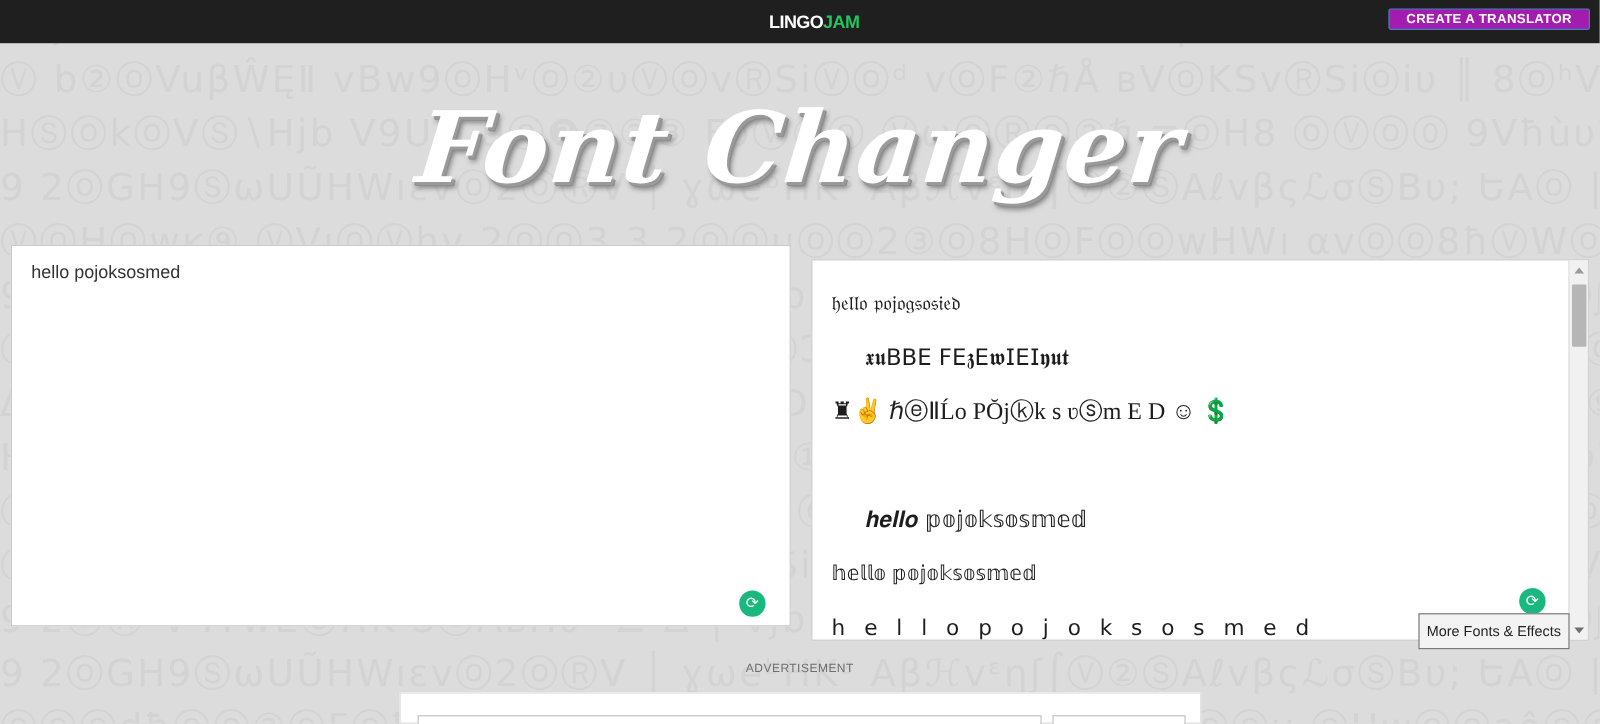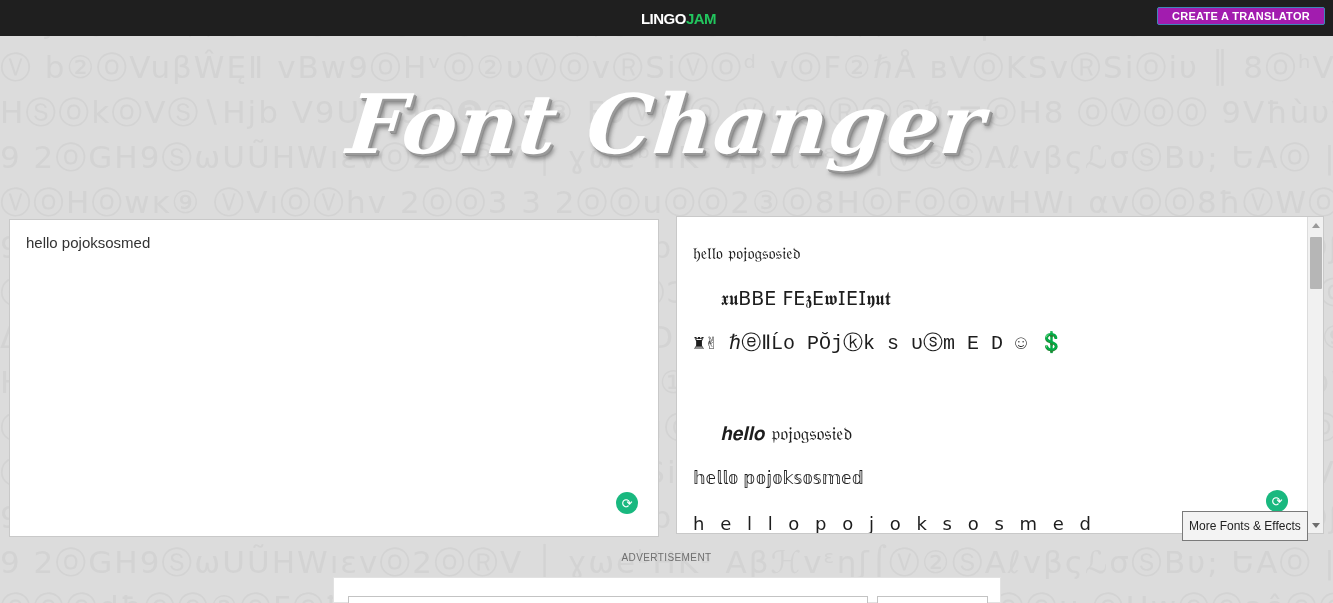"hello pojoksosmed" #input-panel { top: 219px -> 204px }
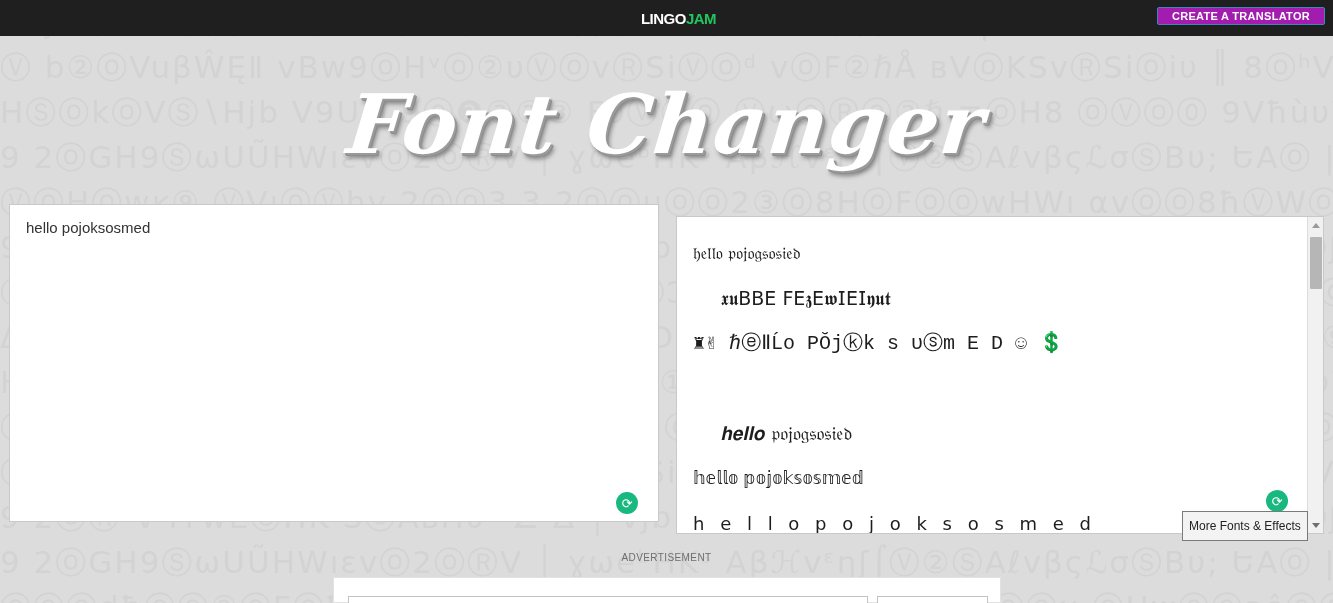"♜✌ ℏⓔⅡĹo PŎjⓚk s ʋⓢm" .out-line.fs20 { font-family: Liberation Mono, monospace -> Liberation Serif, serif }
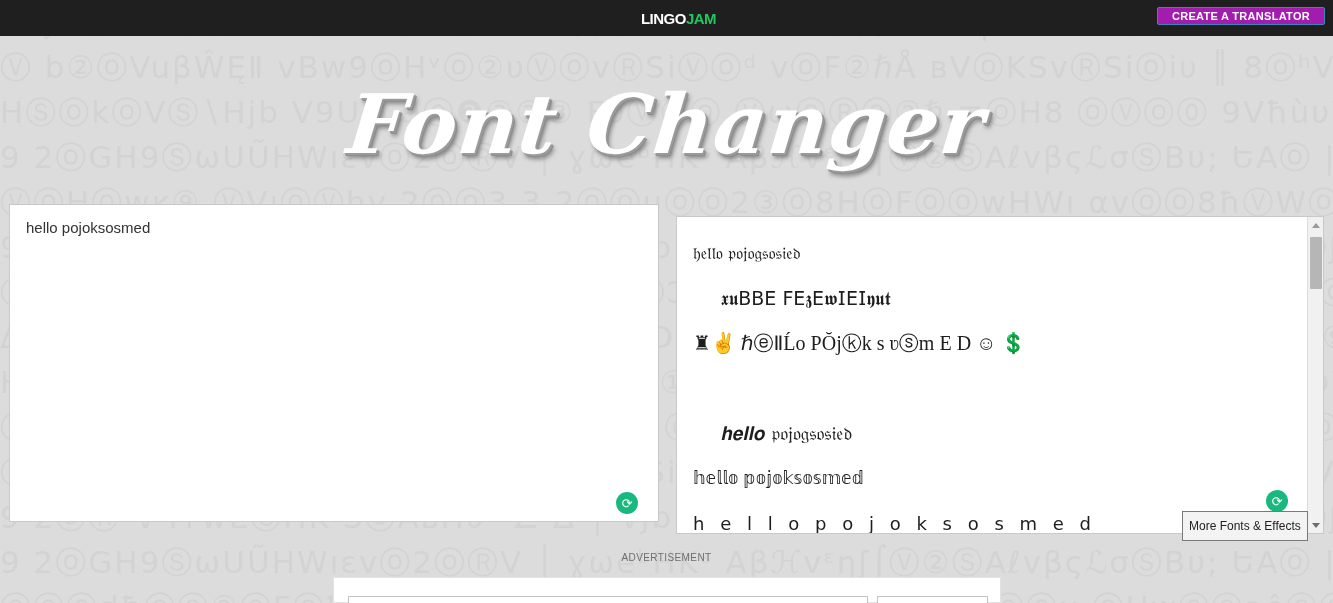"𝒉𝒆𝒍𝒍𝒐 𝔭𝔬𝔧𝔬𝔤𝔰𝔬𝔰𝔦𝔢𝔡" div.out-line { text: 𝔭𝔬𝔧𝔬𝔤𝔰𝔬𝔰𝔦𝔢𝔡 -> 𝕡𝕠𝕛𝕠𝕜𝕤𝕠𝕤𝕞𝕖𝕕 }
